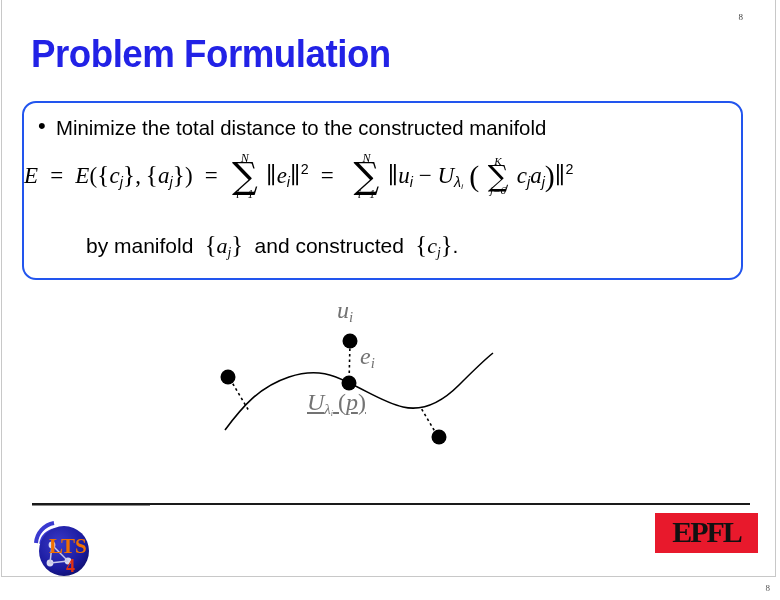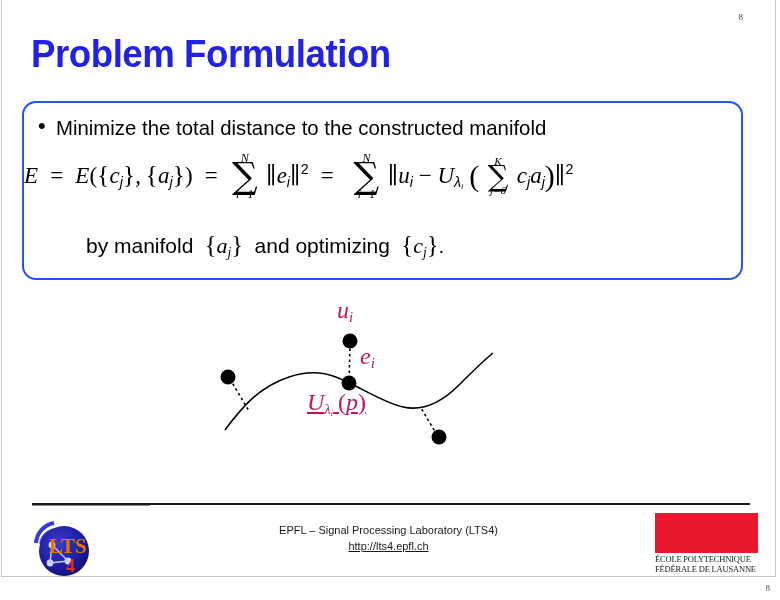"and optimizing" span { text: optimizing -> constructed }
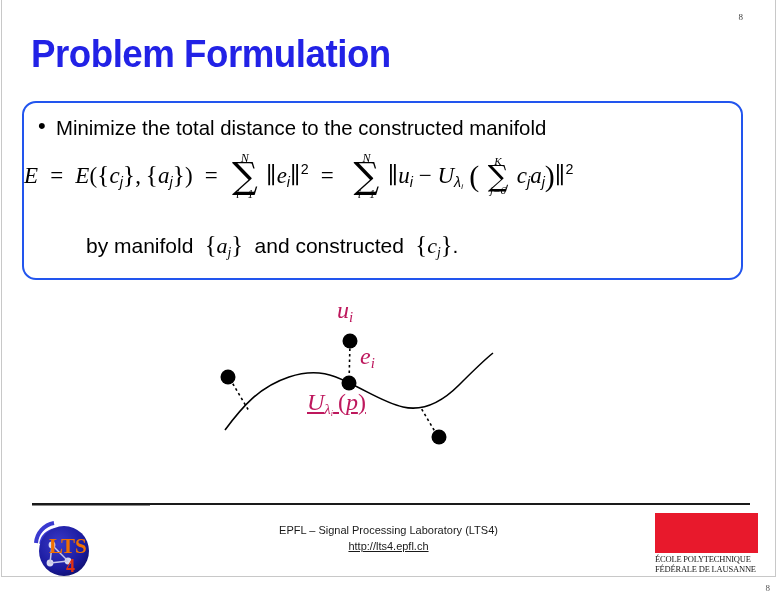"ui" .dlabel { color: #be185d -> #737373 }
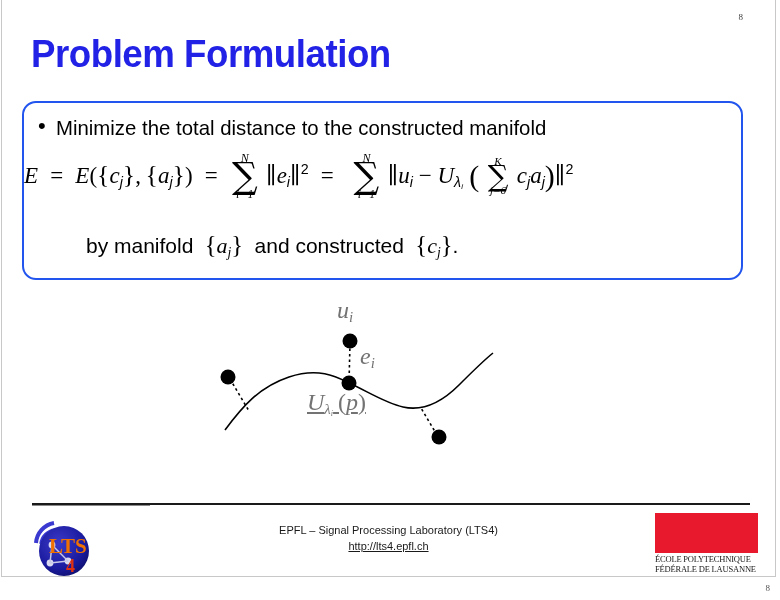"EPFL – Signal Processing Laboratory" div { html: <div> <div>EPFL – Signal Processing Laboratory (LTS4)</div> <a>http://lts4.epfl.ch</a> </div> -> none }
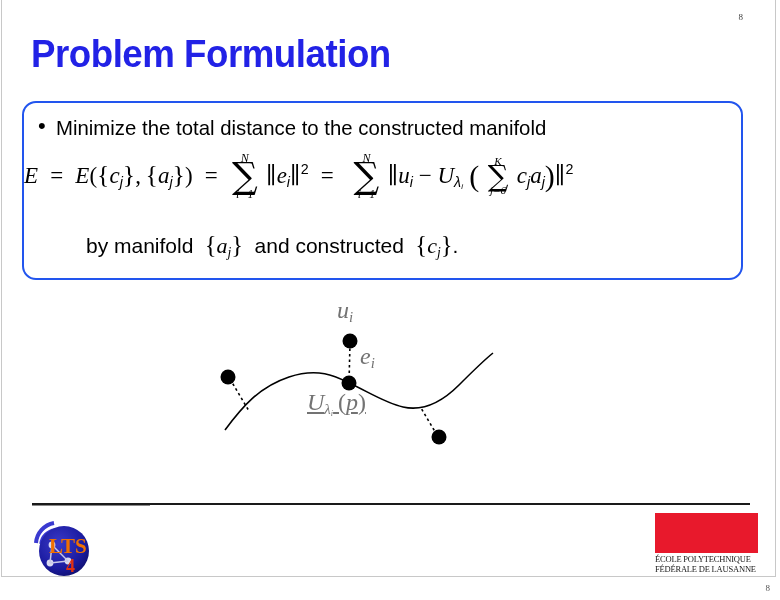"EPFL" div { html: none -> <div>EPFL</div> }
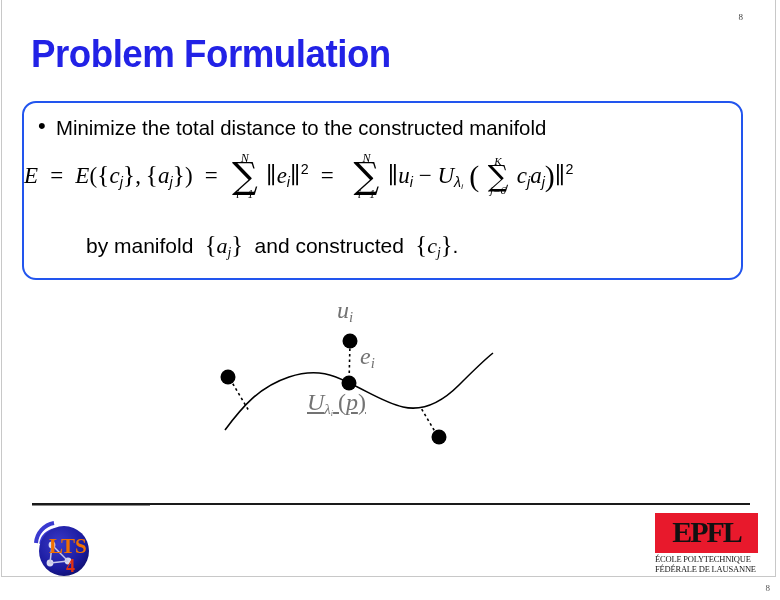"ÉCOLE POLYTECHNIQUE" div { html: <div> <div>ÉCOLE POLYTECHNIQUE</div> <div>FÉDÉRALE DE LAUSANNE</div> </div> -> none }
